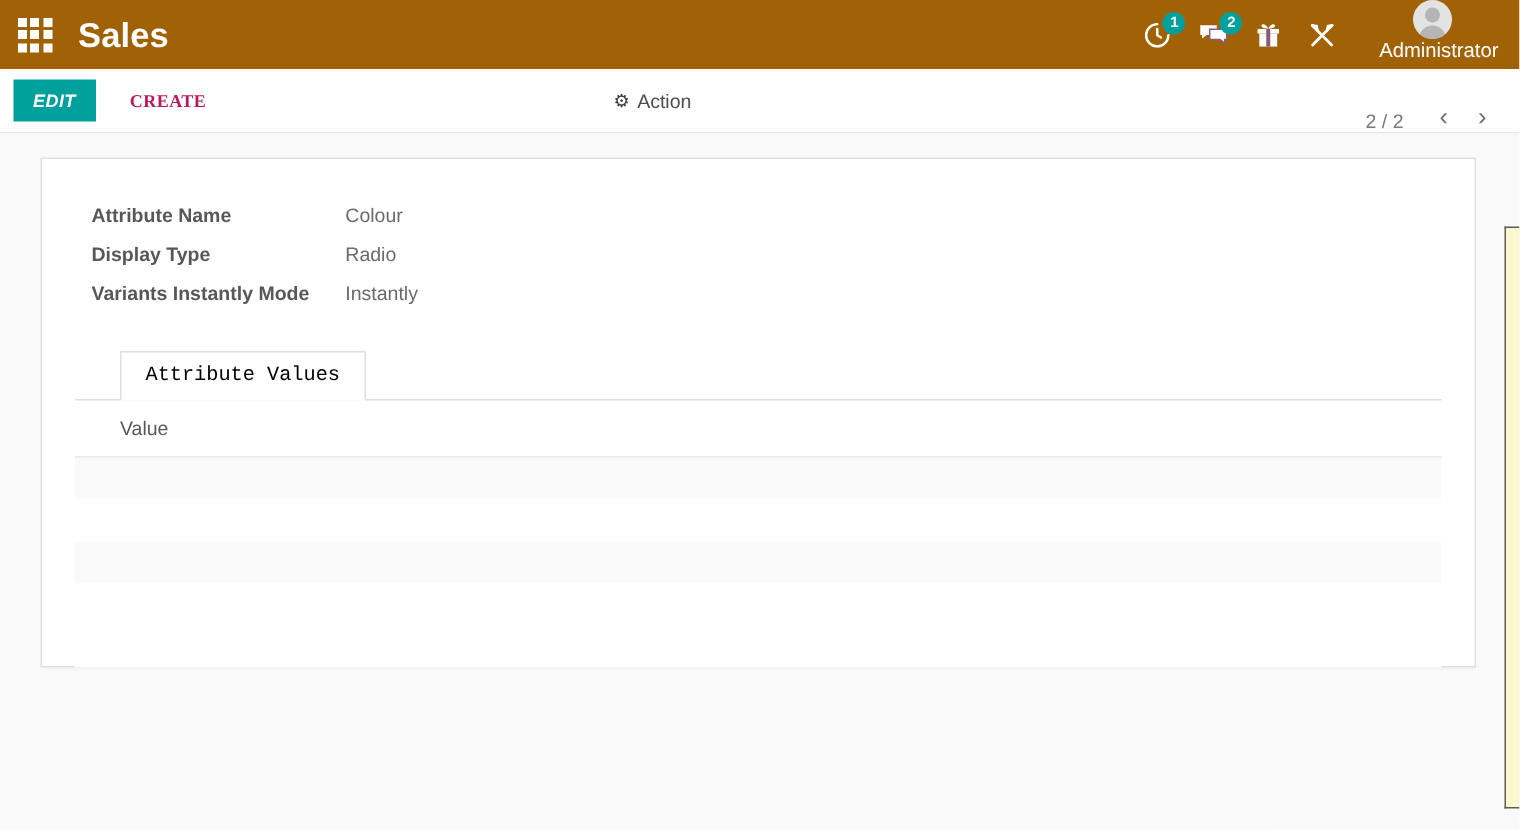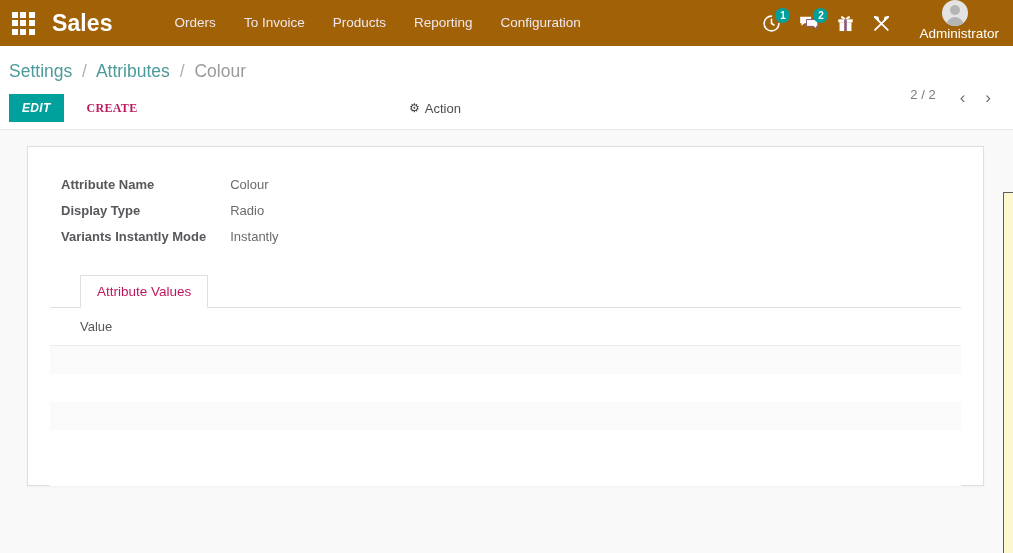"Orders" div.menu-items { html: <div> <div>Orders</div> <div>To Invoice</div> <div>Products</div> <div>Reporting</div> <div>Configuration</div> </div> -> none }
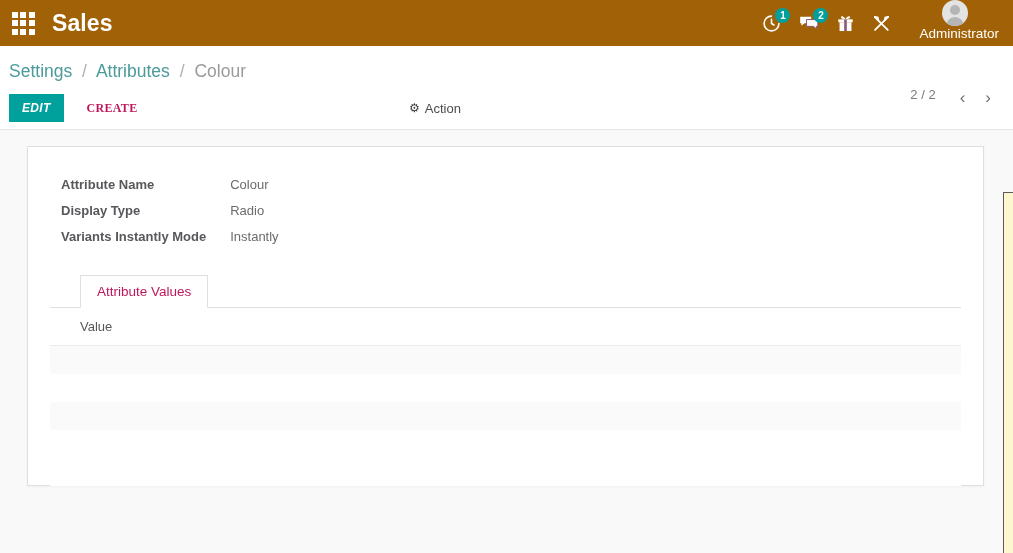"Settings / Attributes / Colour" div.breadcrumb-row { html: <div> <span>Settings</span> <span>/</span> <span>Attributes</span> <span>/</span> <span>Colour</span> </div> -> none }
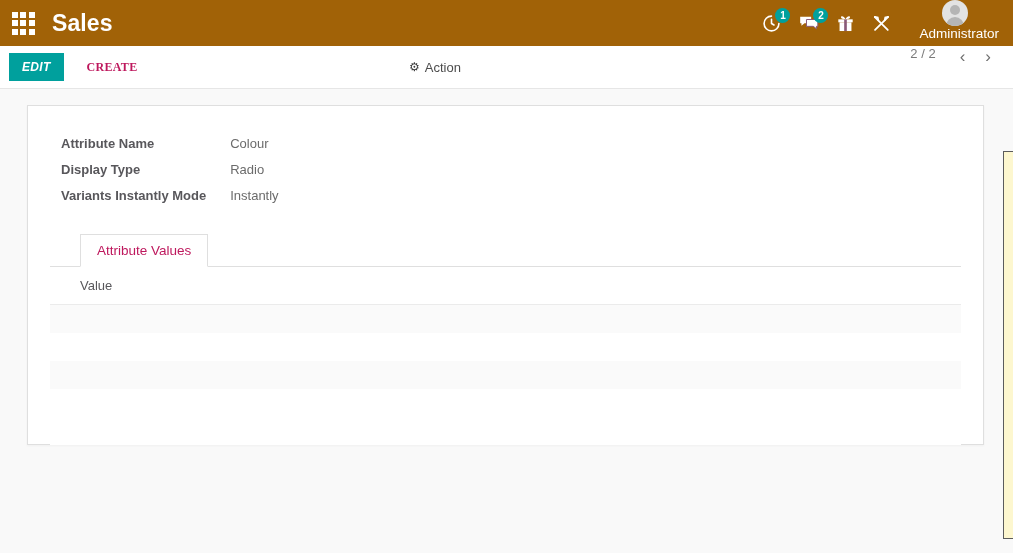"2 / 2" .pager { align-items: flex-start -> flex-end }
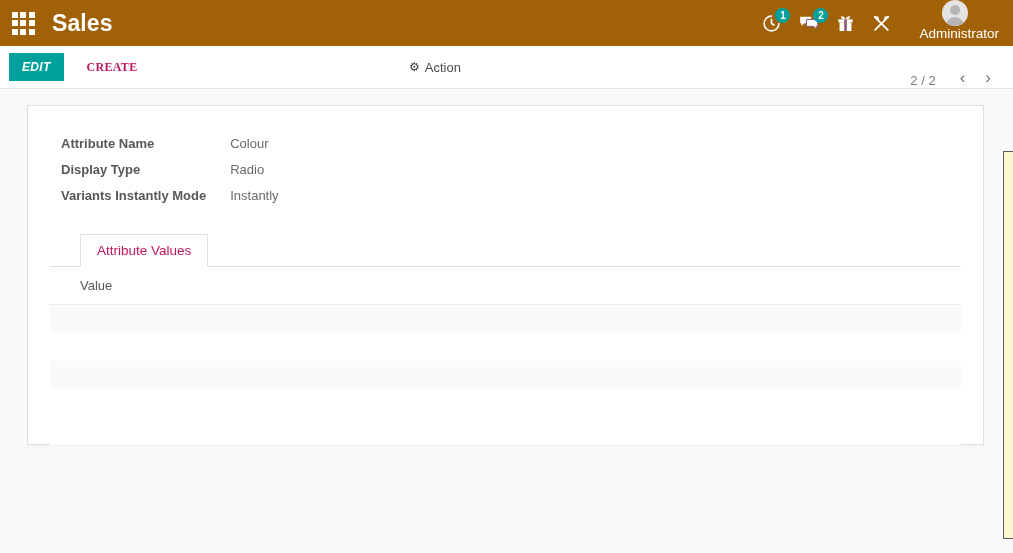"Attribute Values" .tab.active { color: #be185d -> #000000; font-family: none -> Liberation Mono, monospace }
